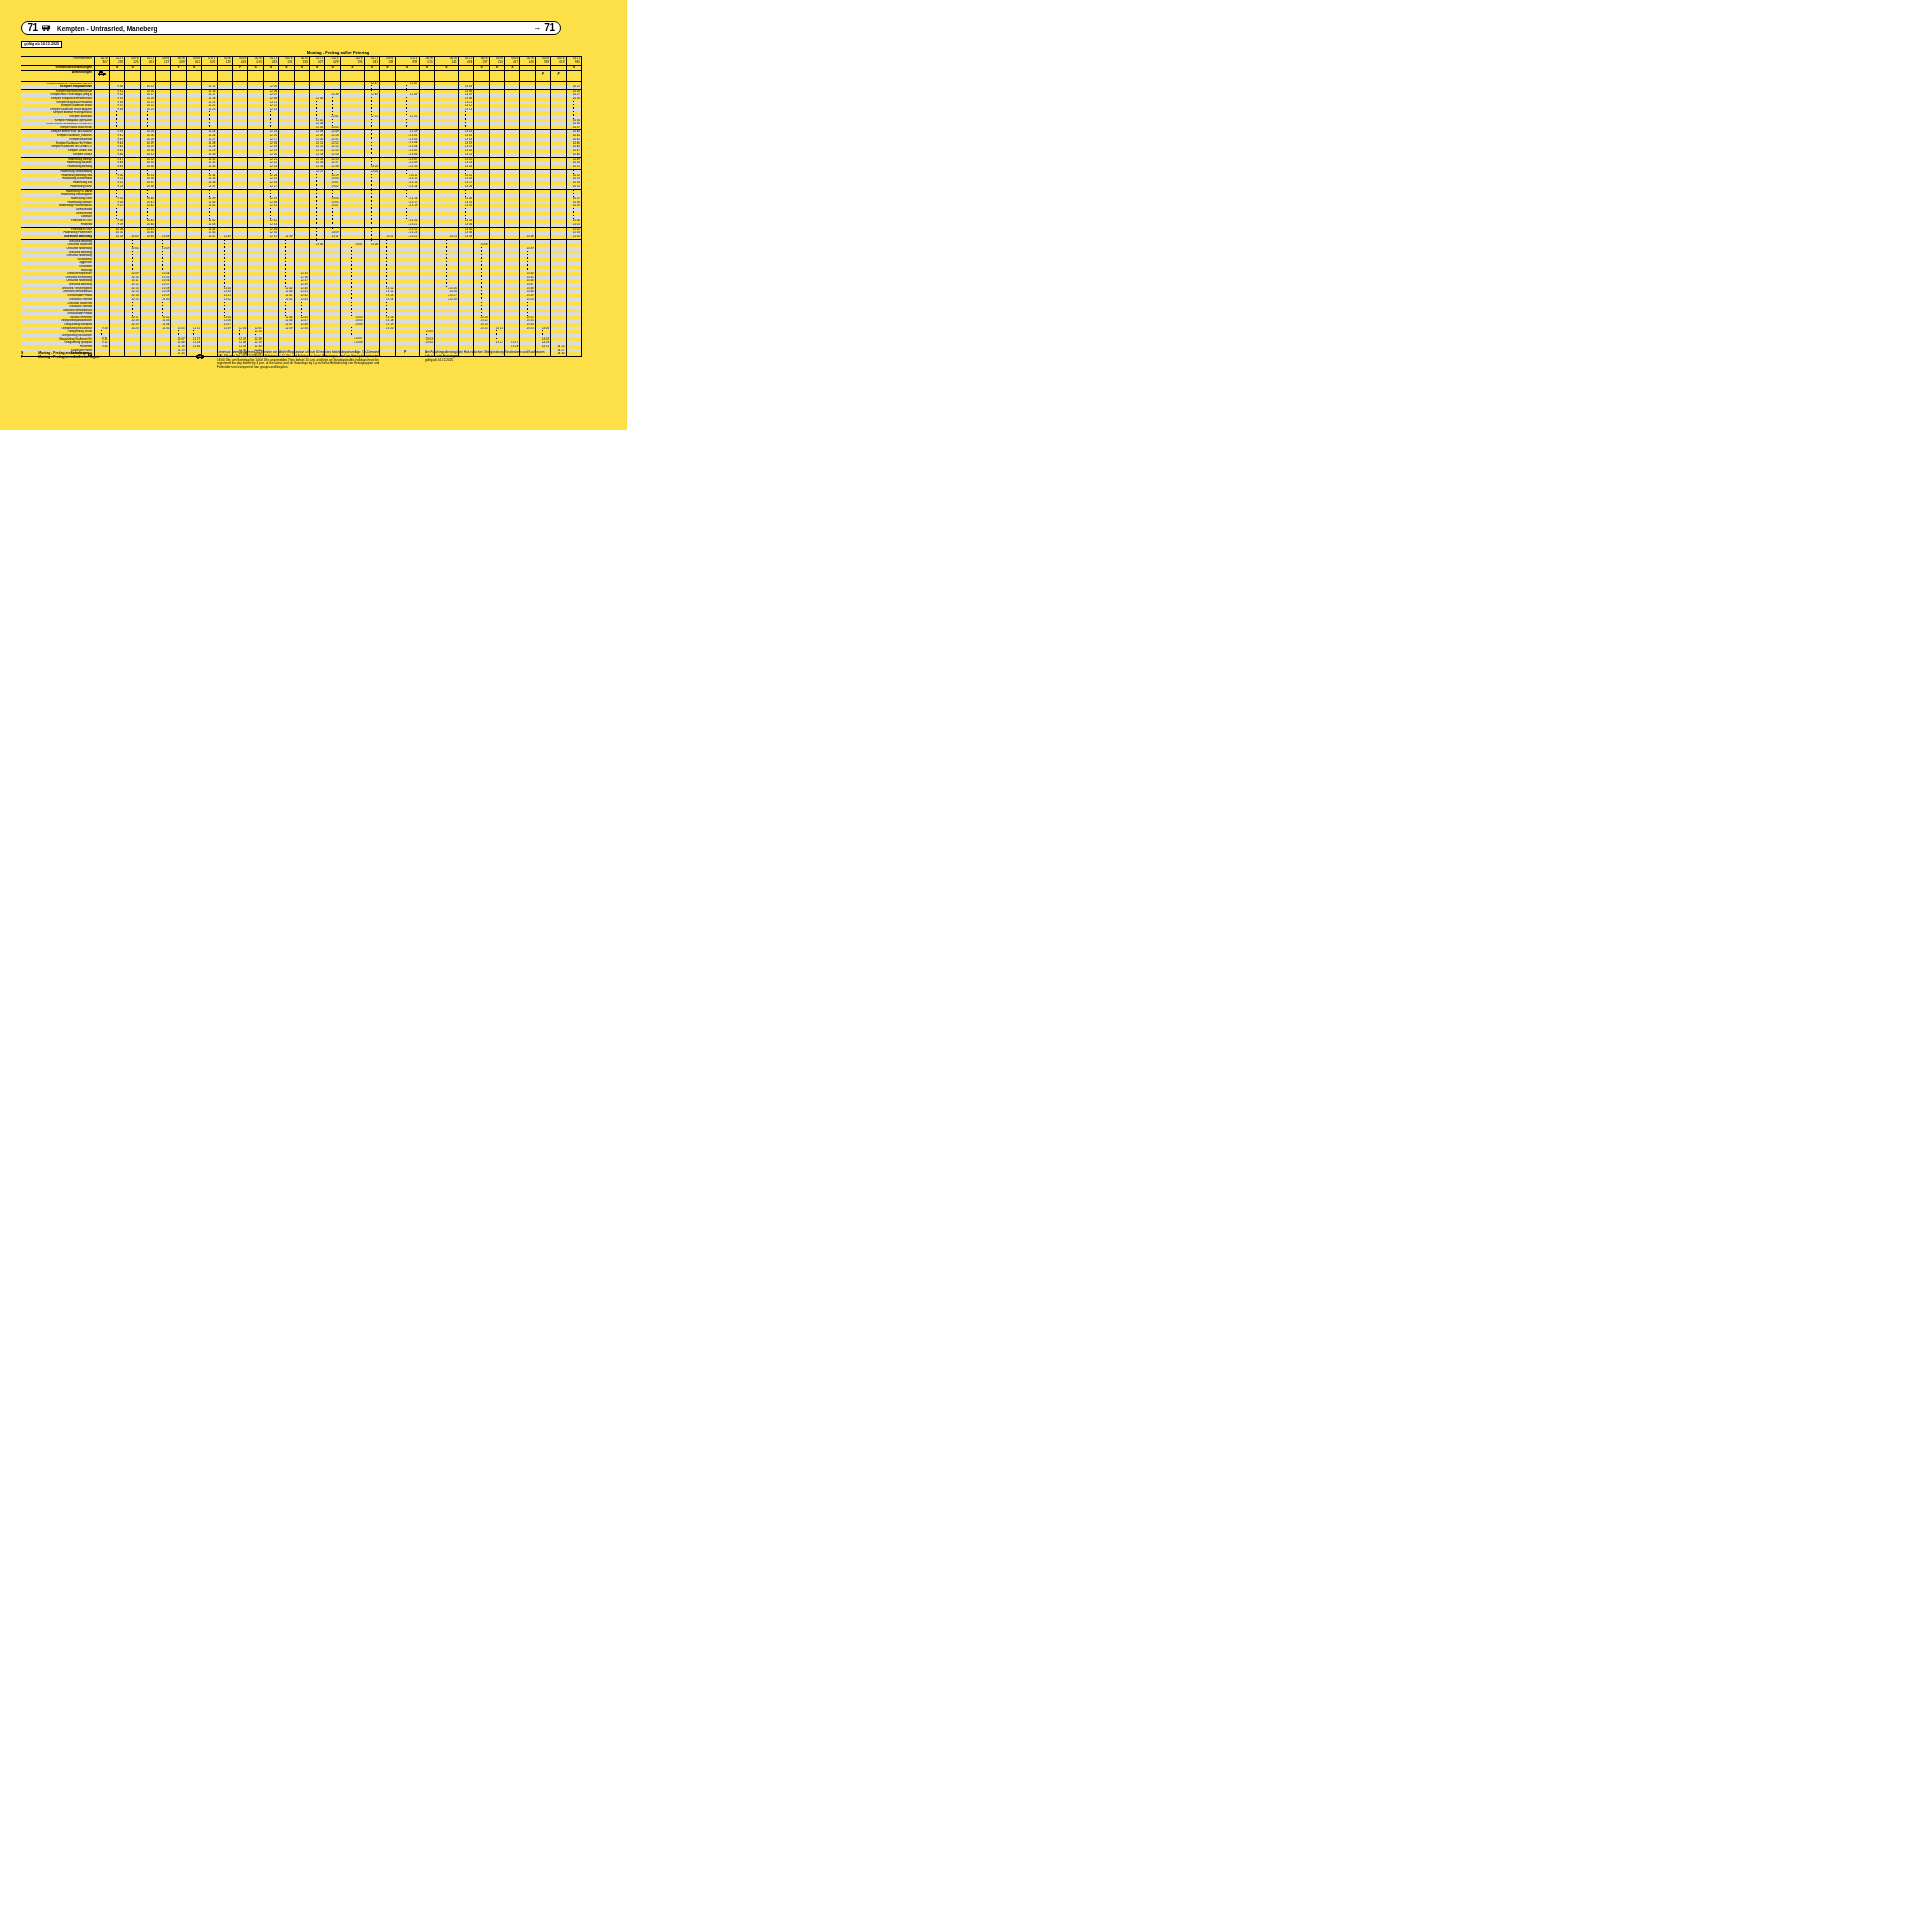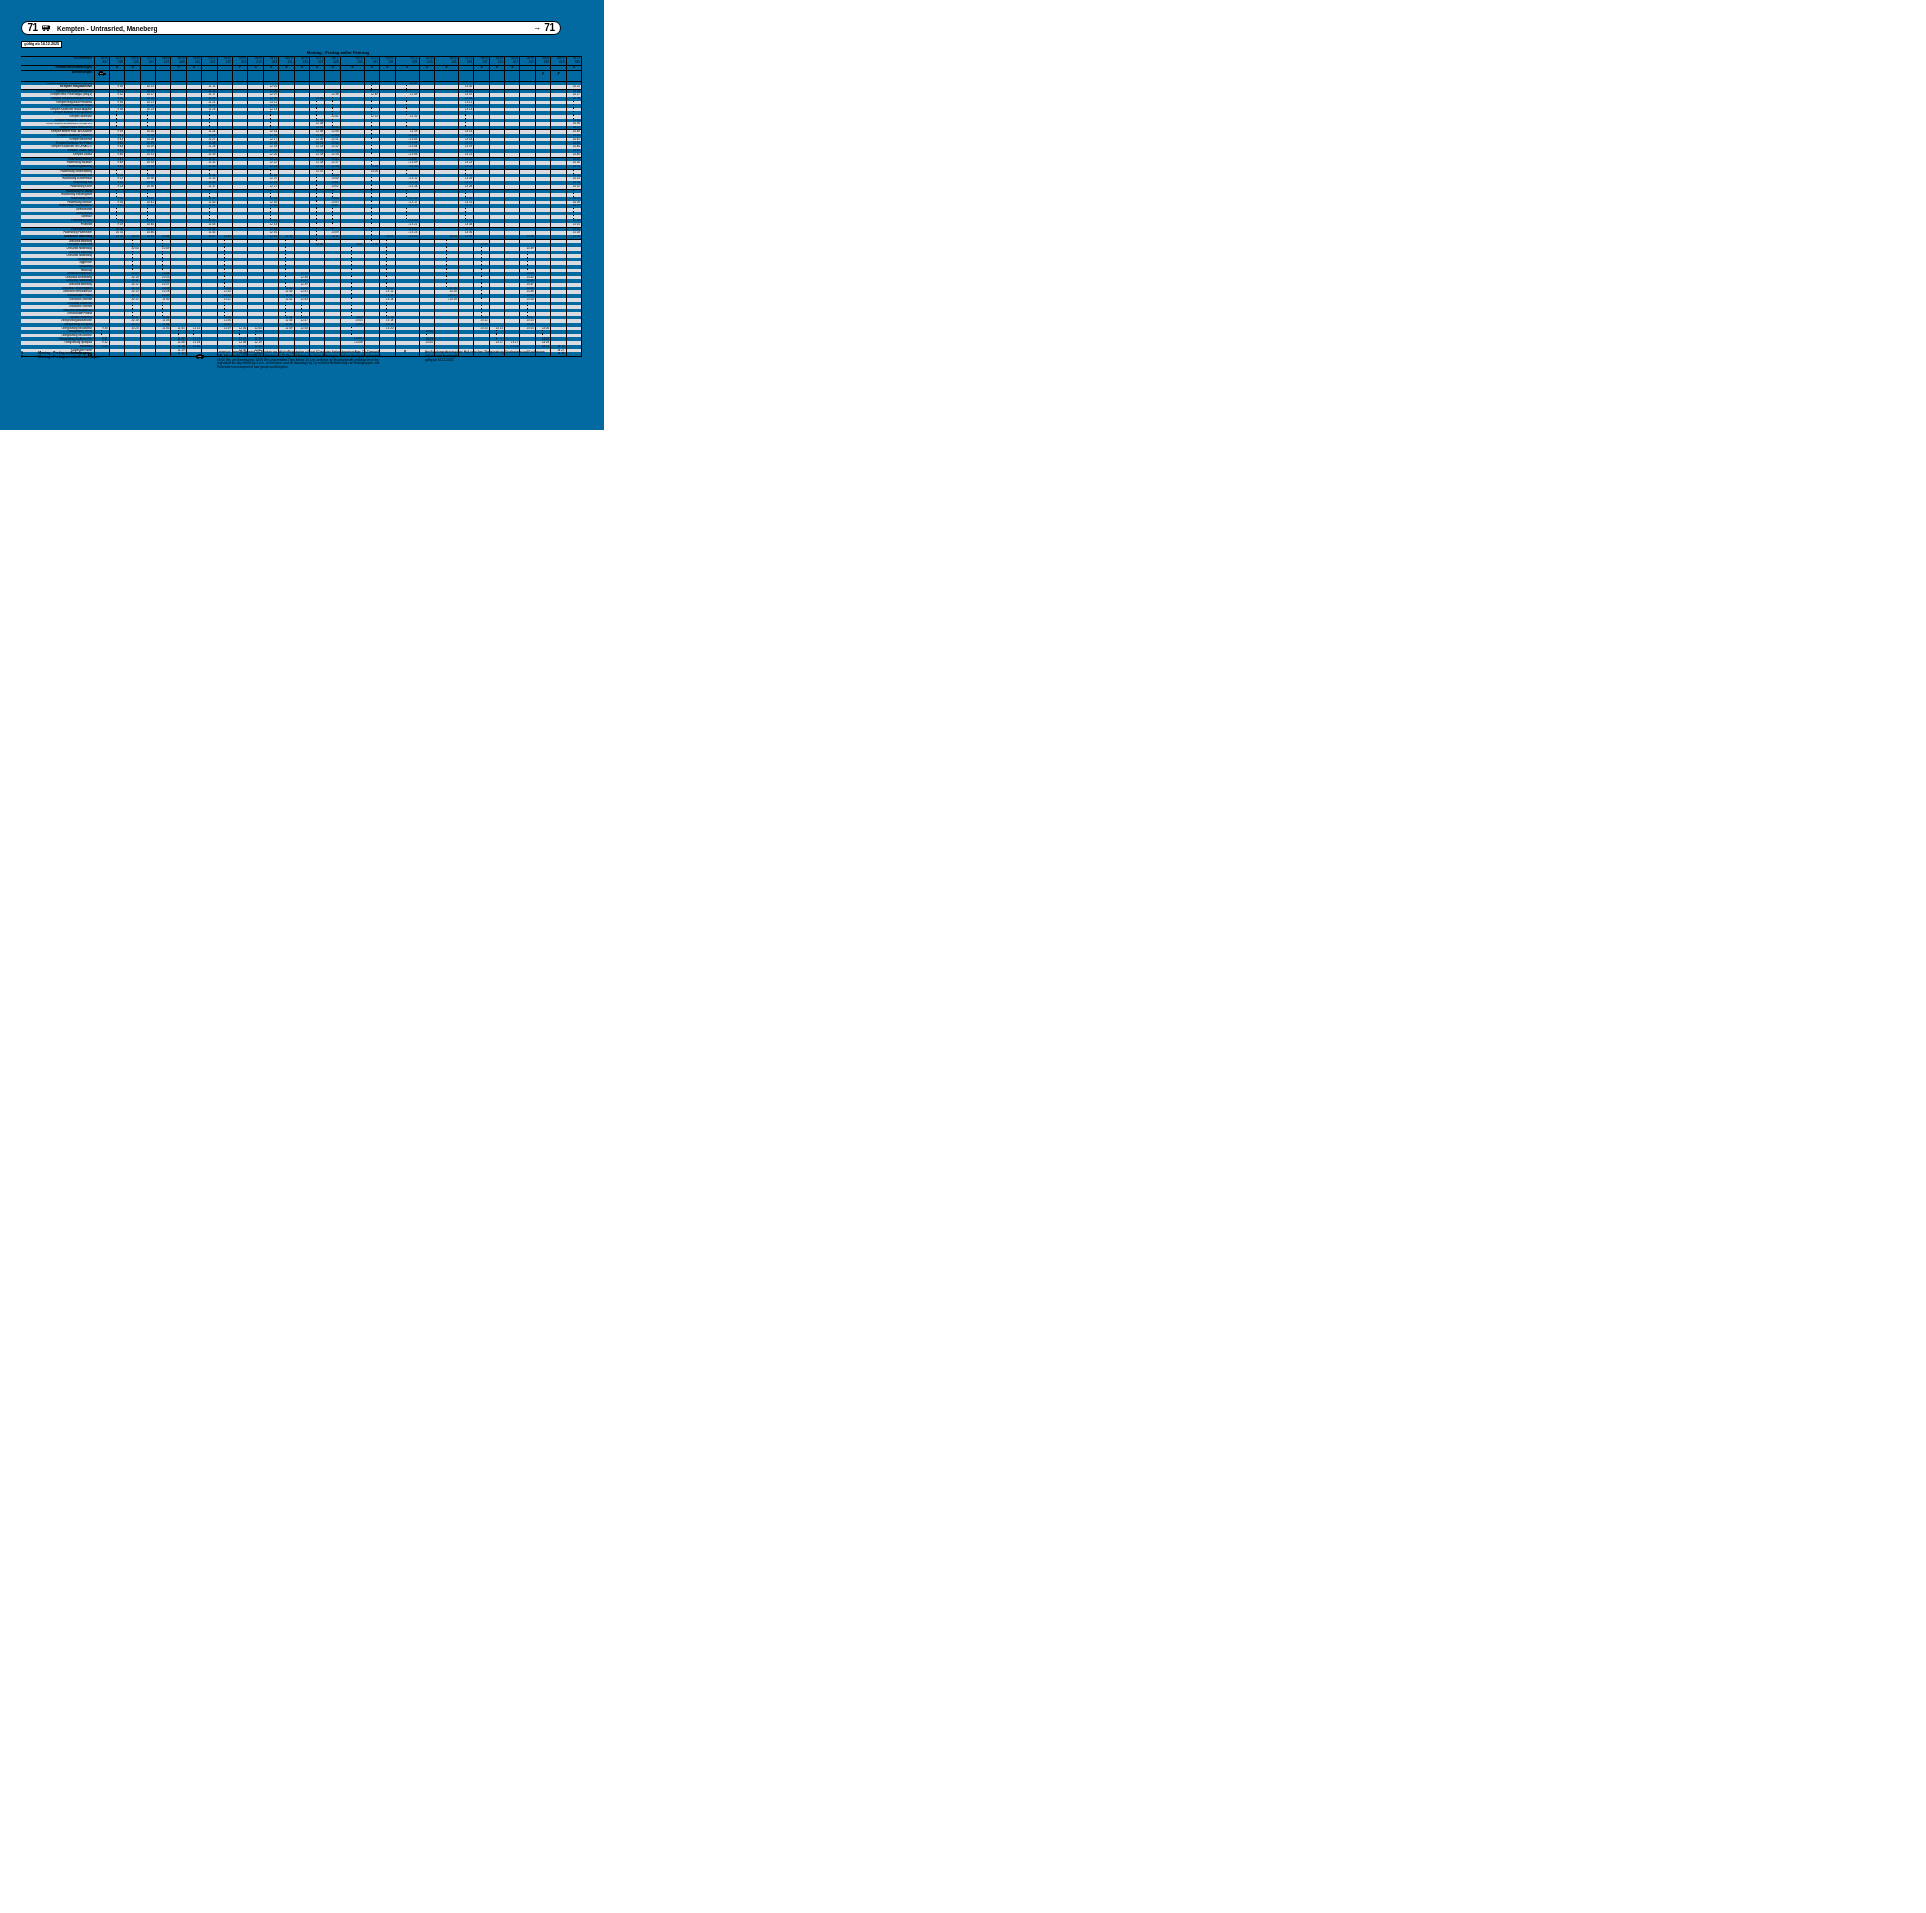"71" .page { background: #0369a1 -> #fde047; padding-left: none -> 23px }
